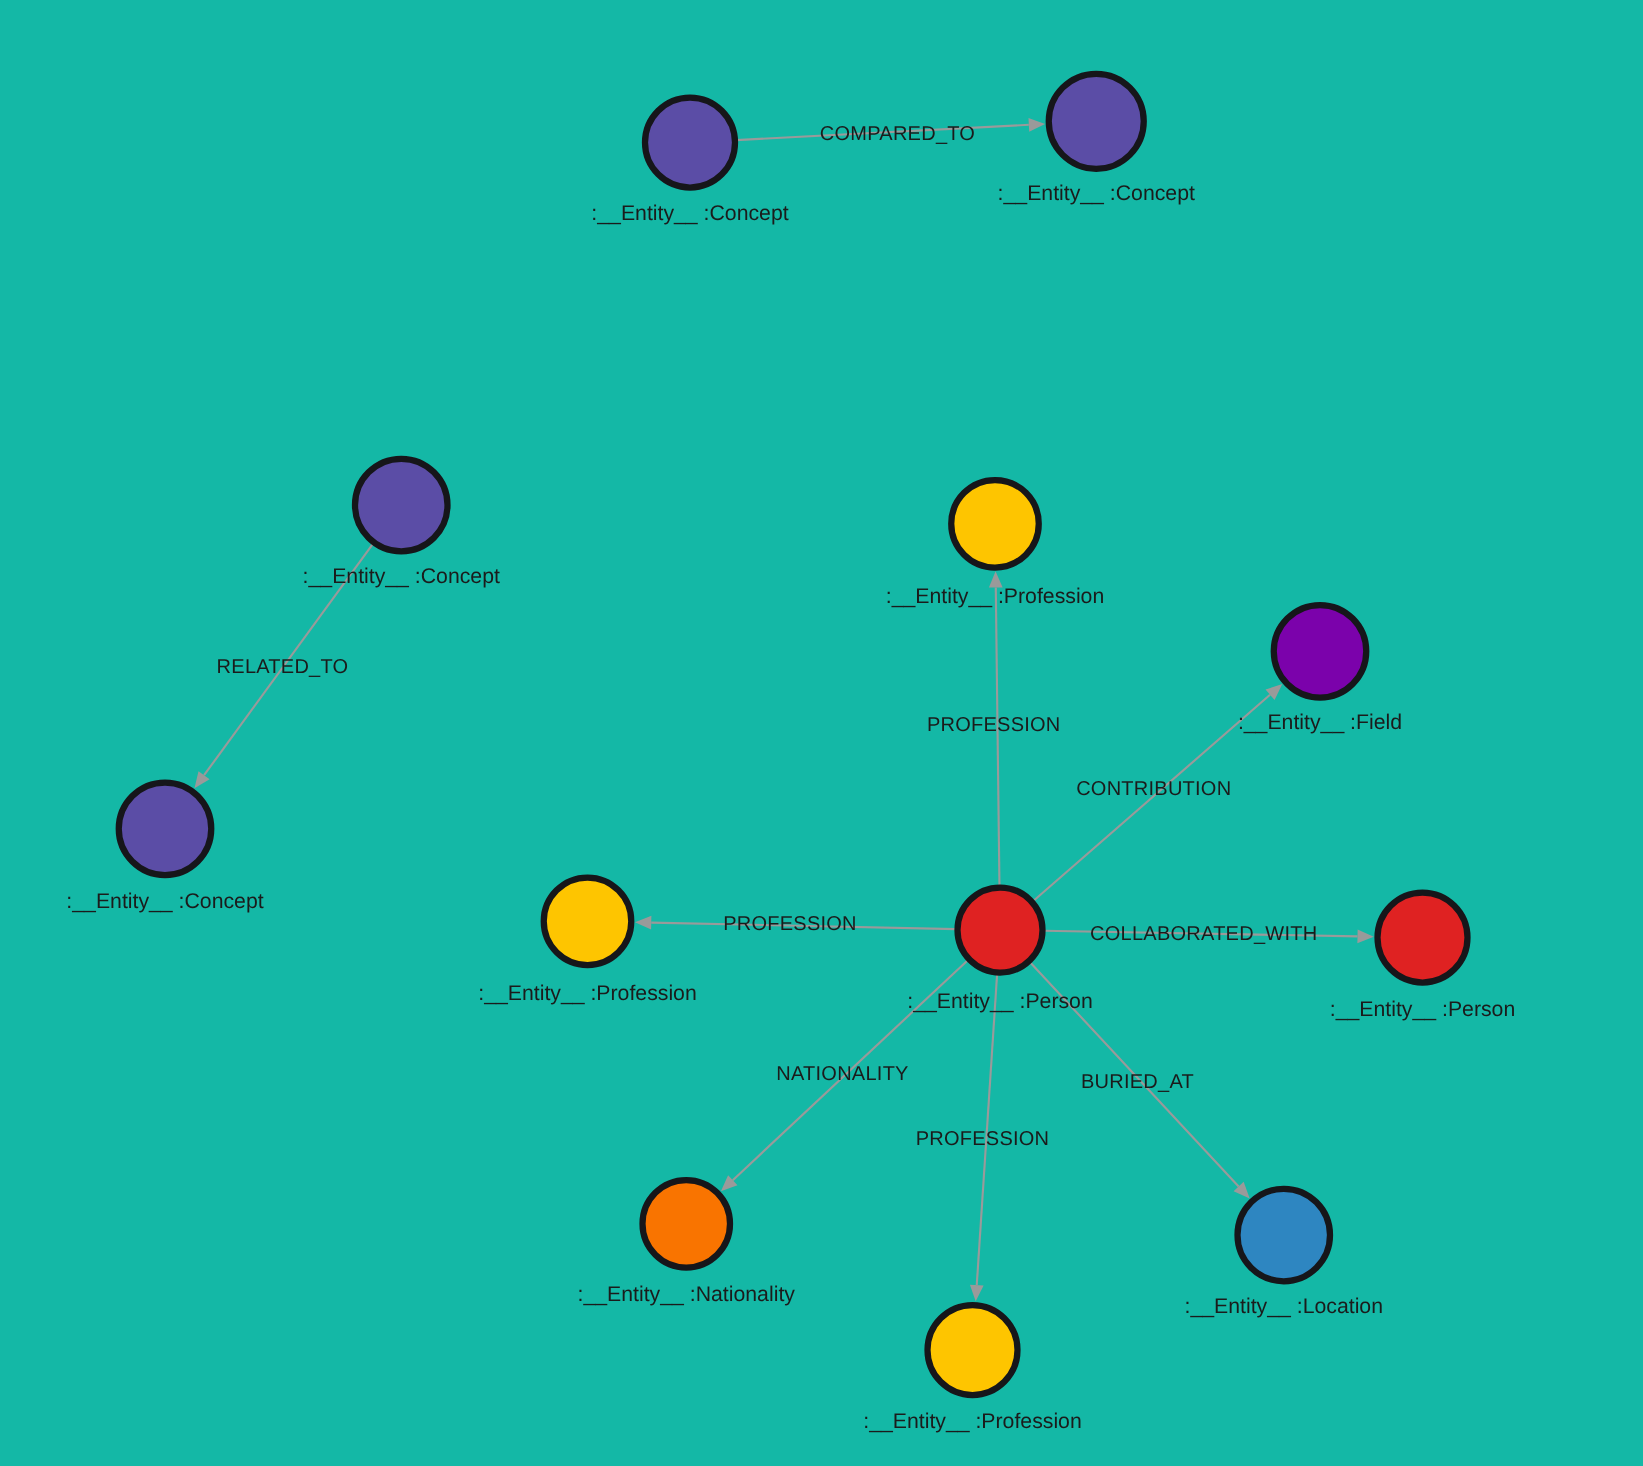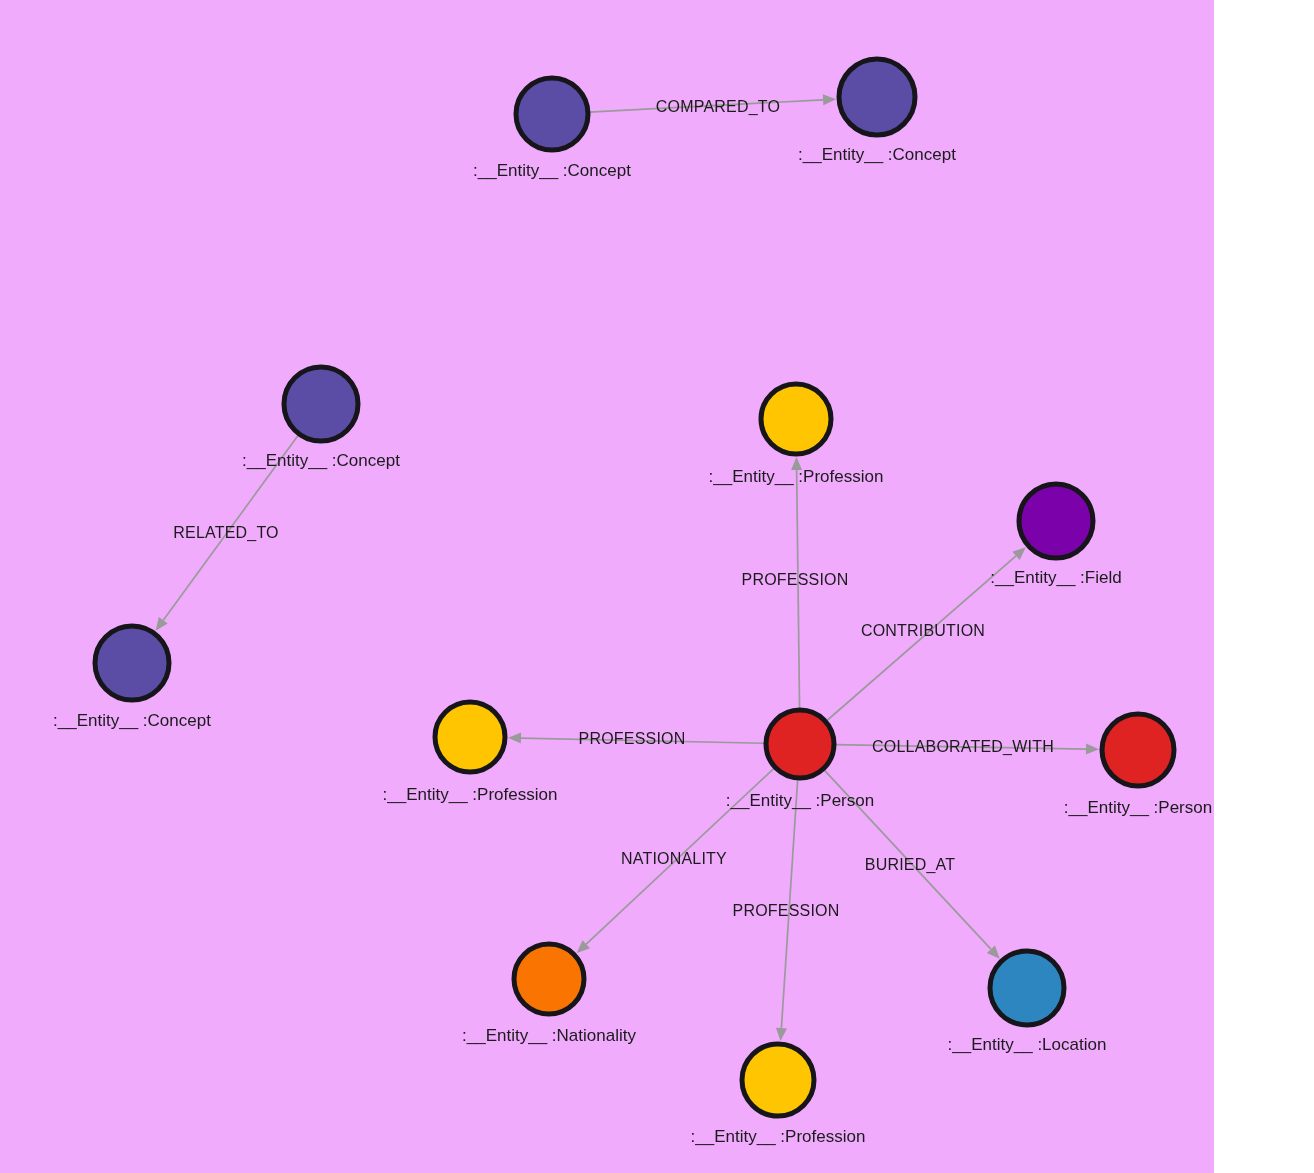"COMPARED_TO" #graph-canvas { background: #f0abfc -> #14b8a6; width: 1214px -> 1314px }
